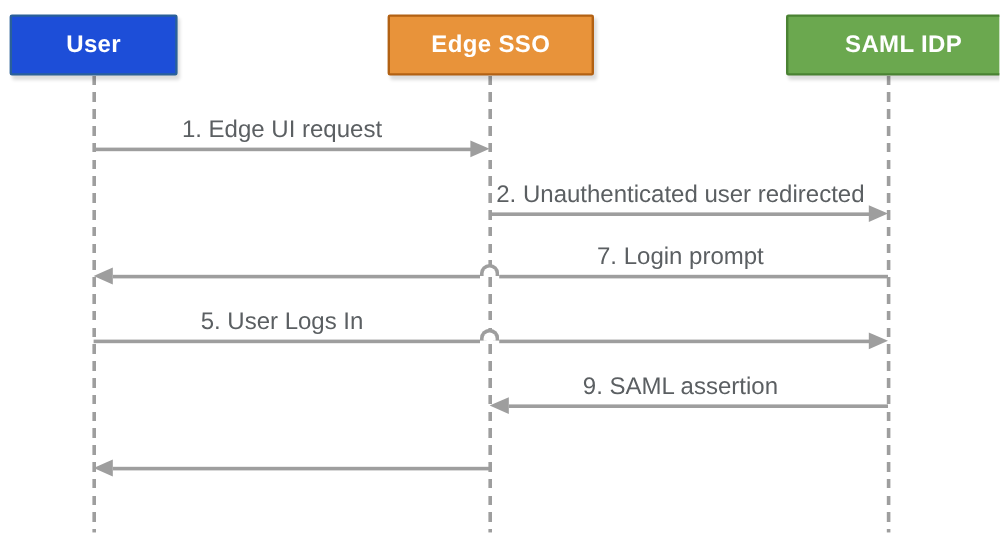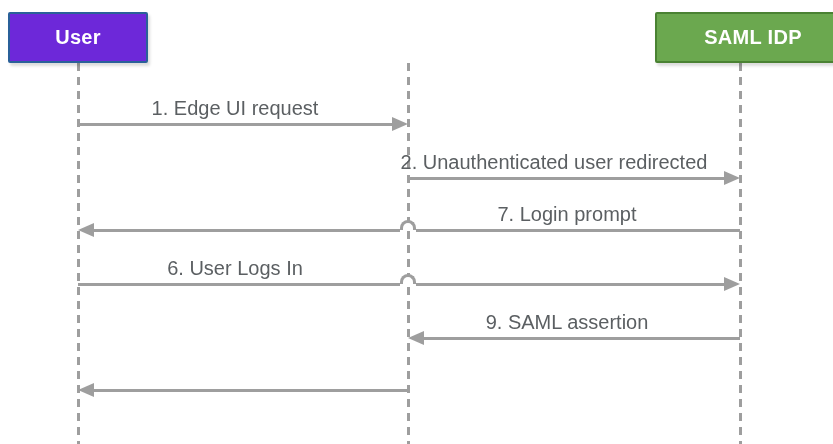"User" div.actor { background-color: #6d28d9 -> #1d4ed8 }
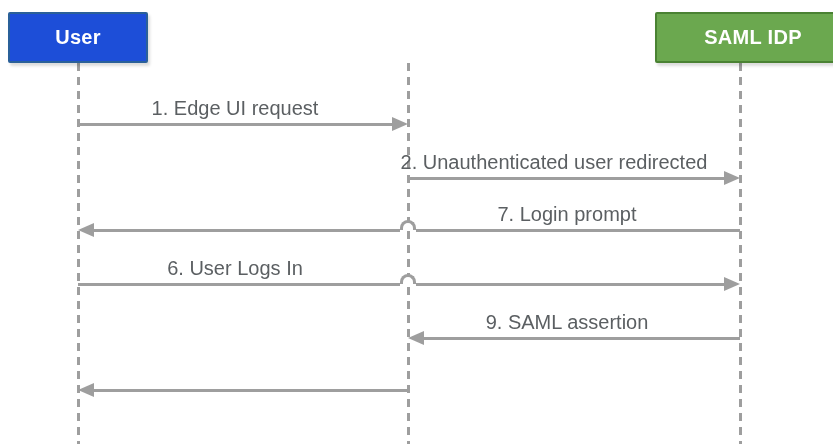"Edge SSO" div.actor { html: none -> <div> <span>Edge SSO</span> </div> }
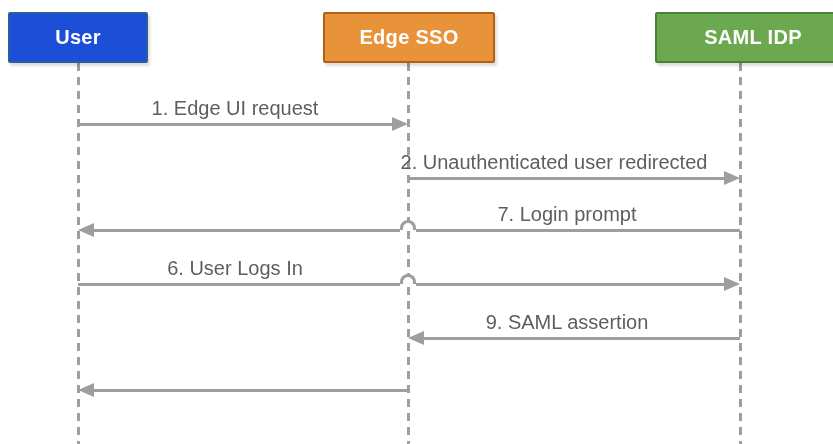"2. Unauthenticated user redirected" div.mlabel { left: 396px -> 409px }
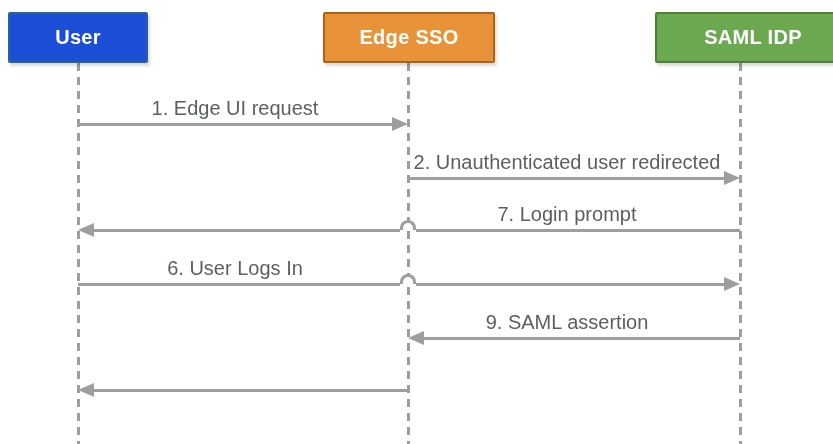"6. User Logs In" div.mlabel { text: 6 -> 5 }
